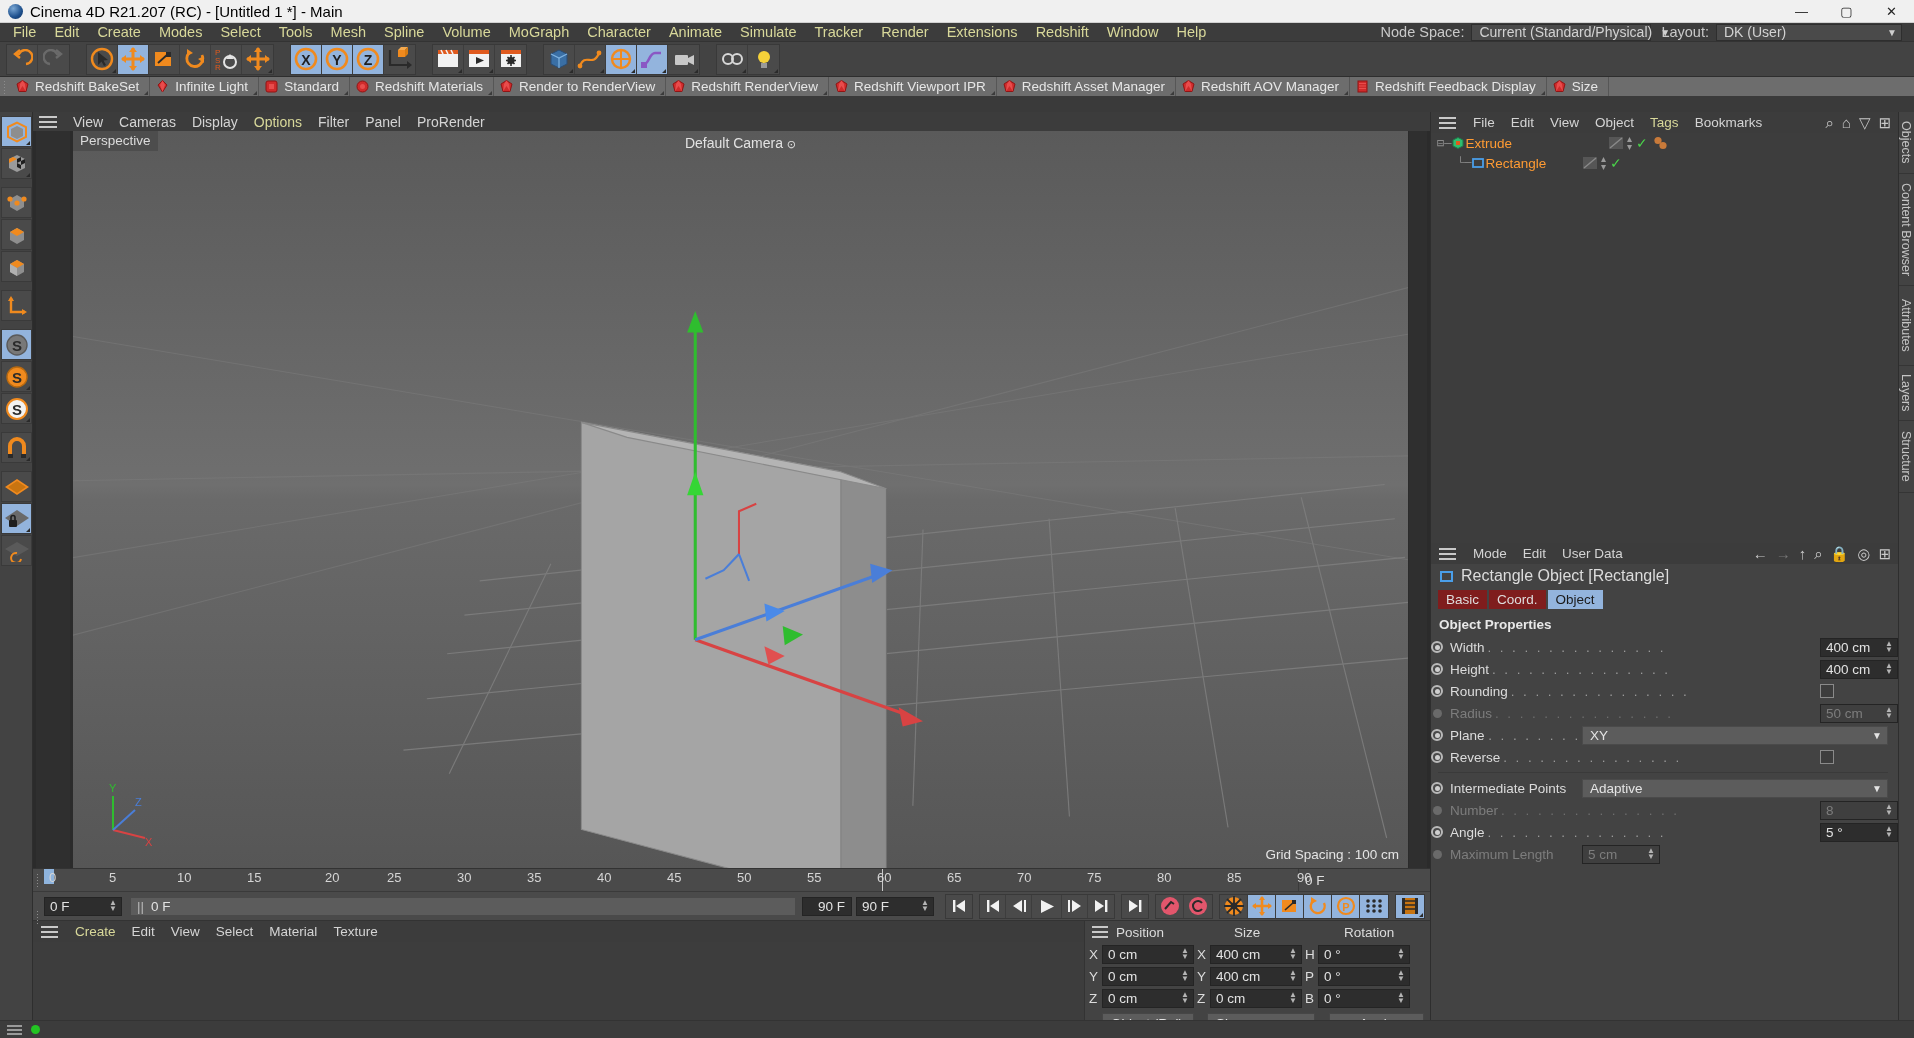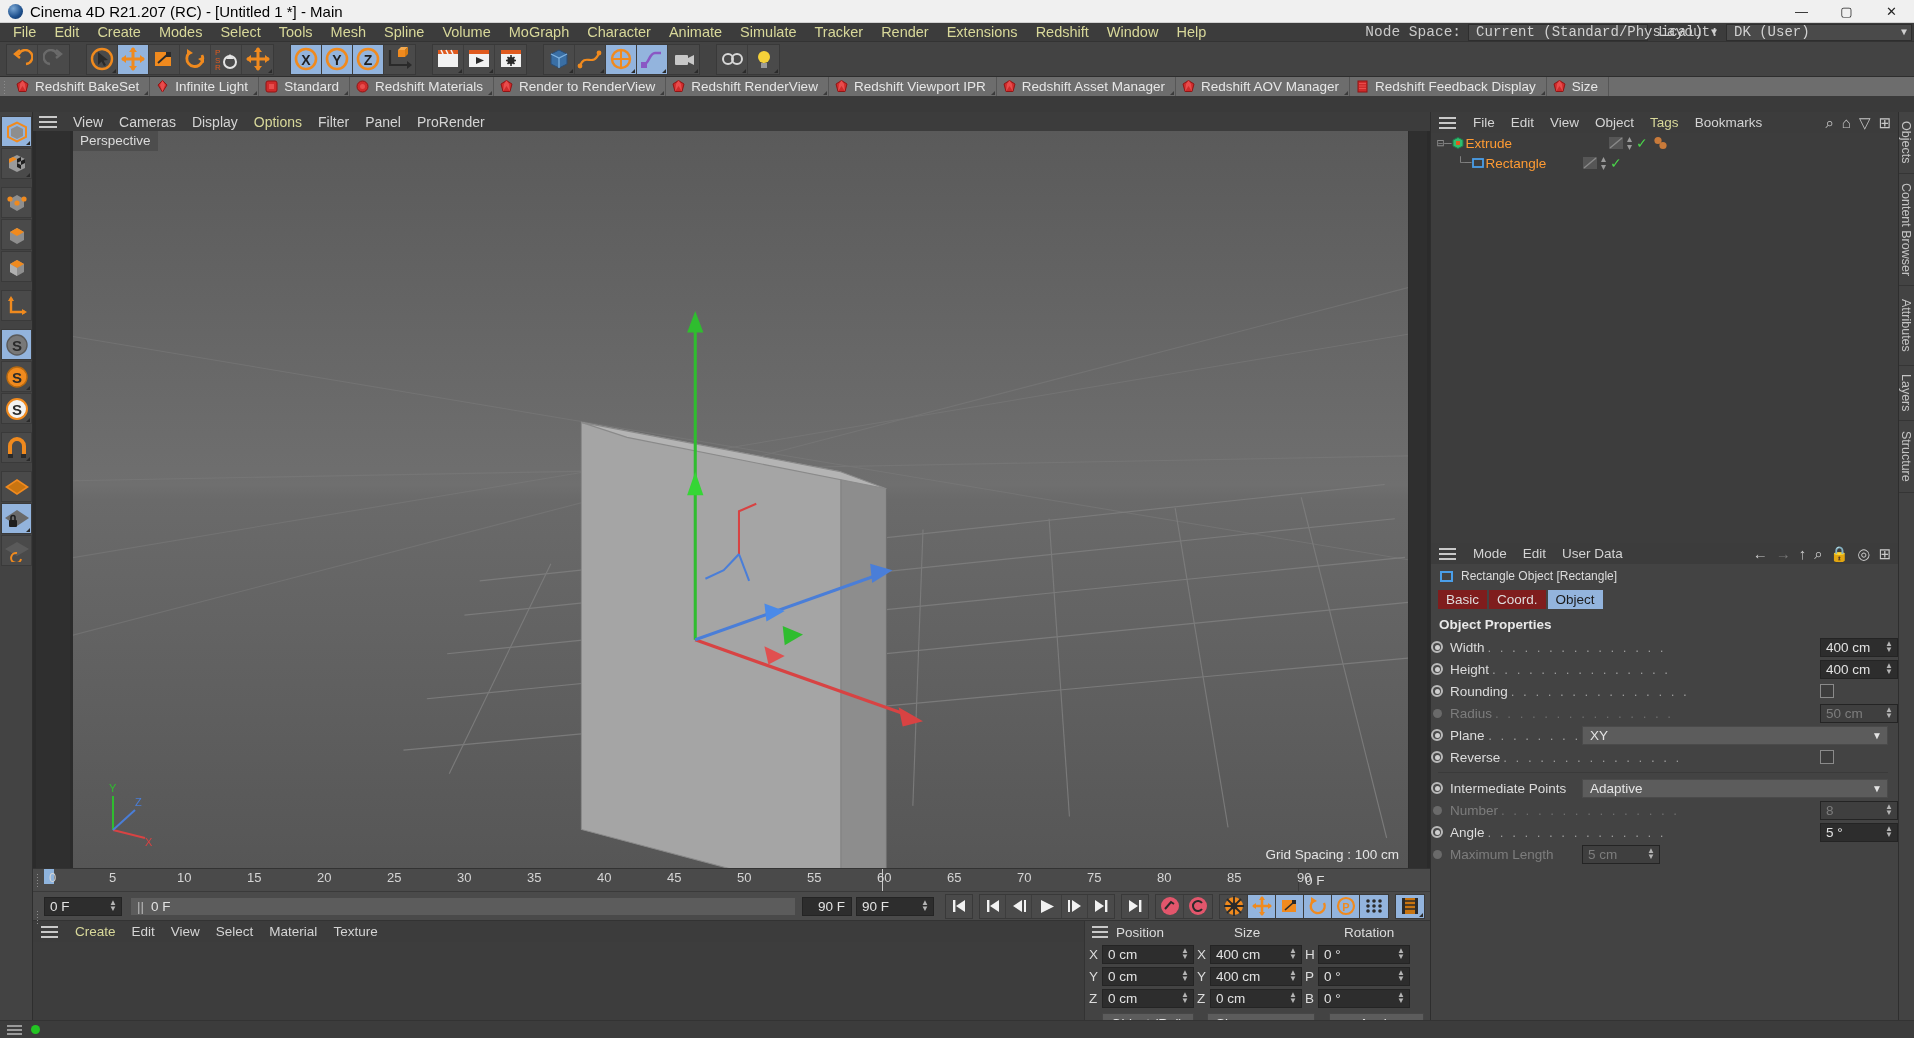"Node Space:" #menubar .rightarea { font-family: Liberation Mono, monospace -> none; padding-right: 2px -> 12px }
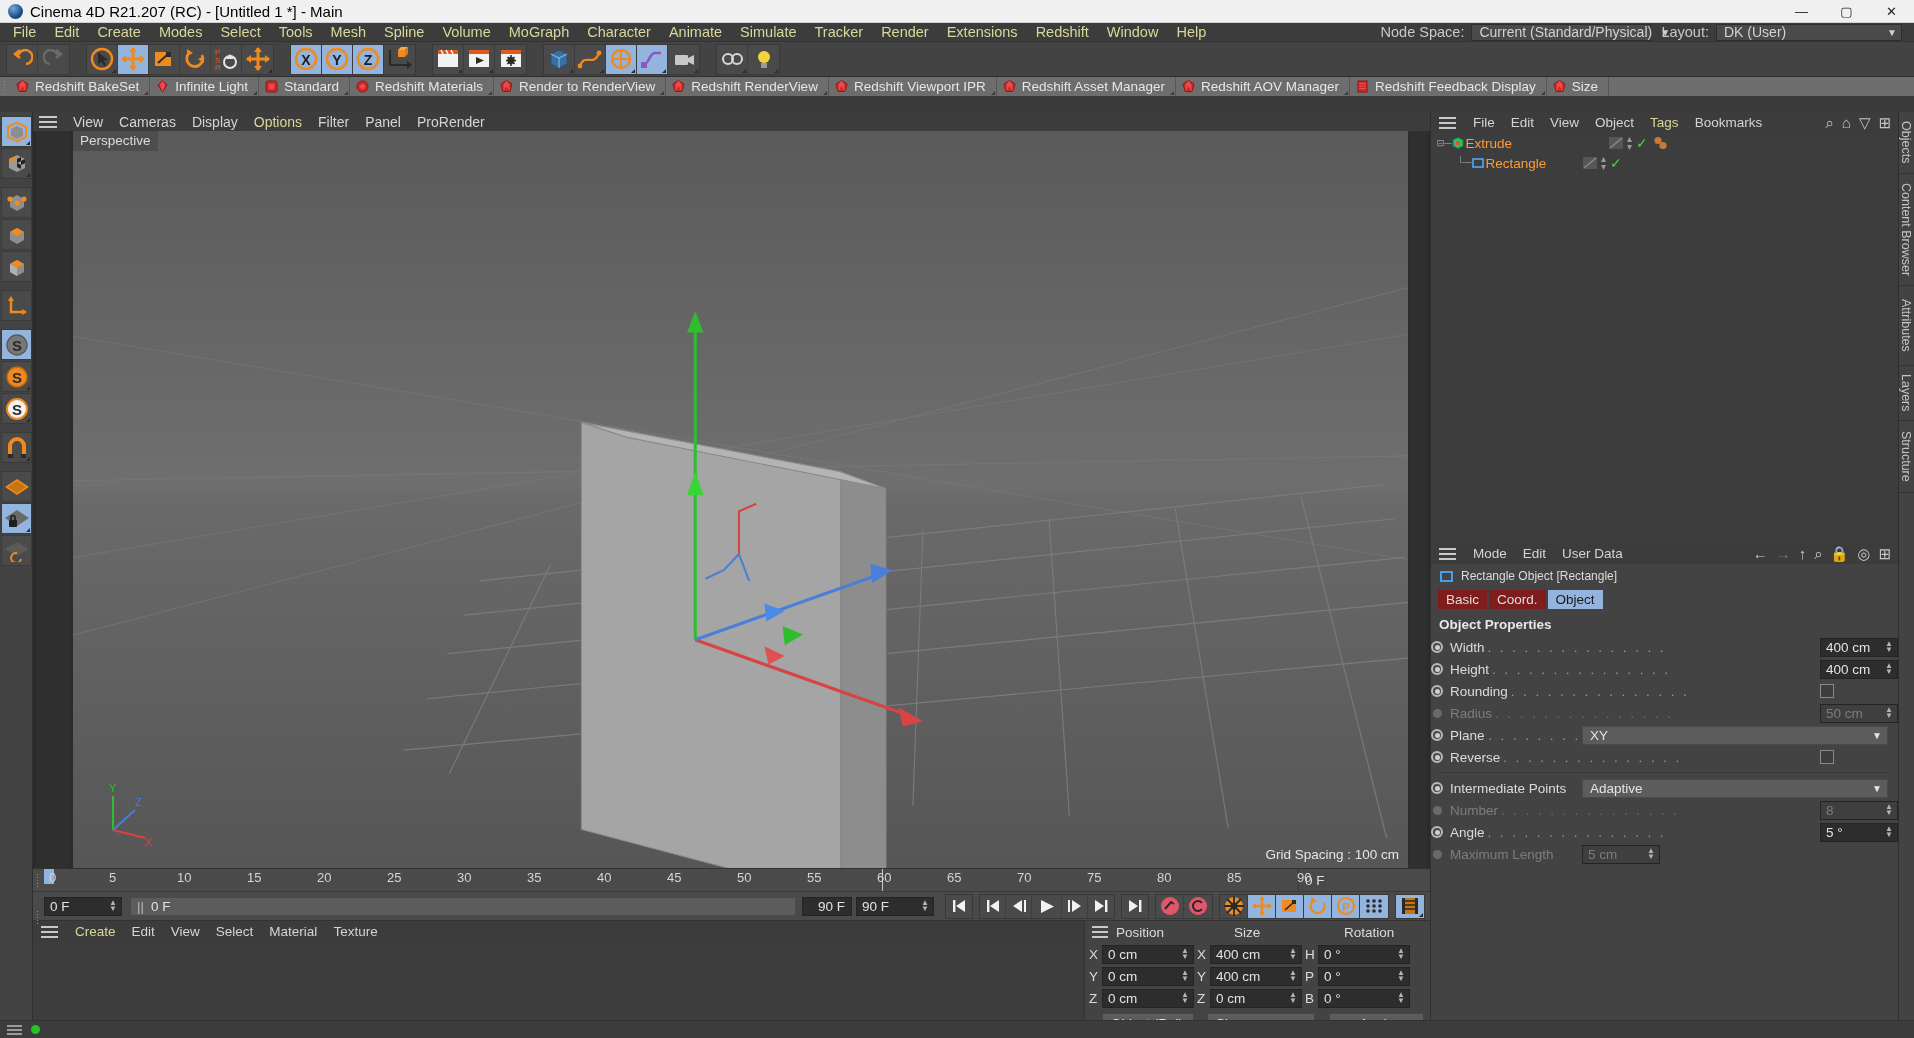"Default Camera ⊙" div.vpcam { html: none -> <div> <span>Default Camera</span> <span>⊙</span> </div> }
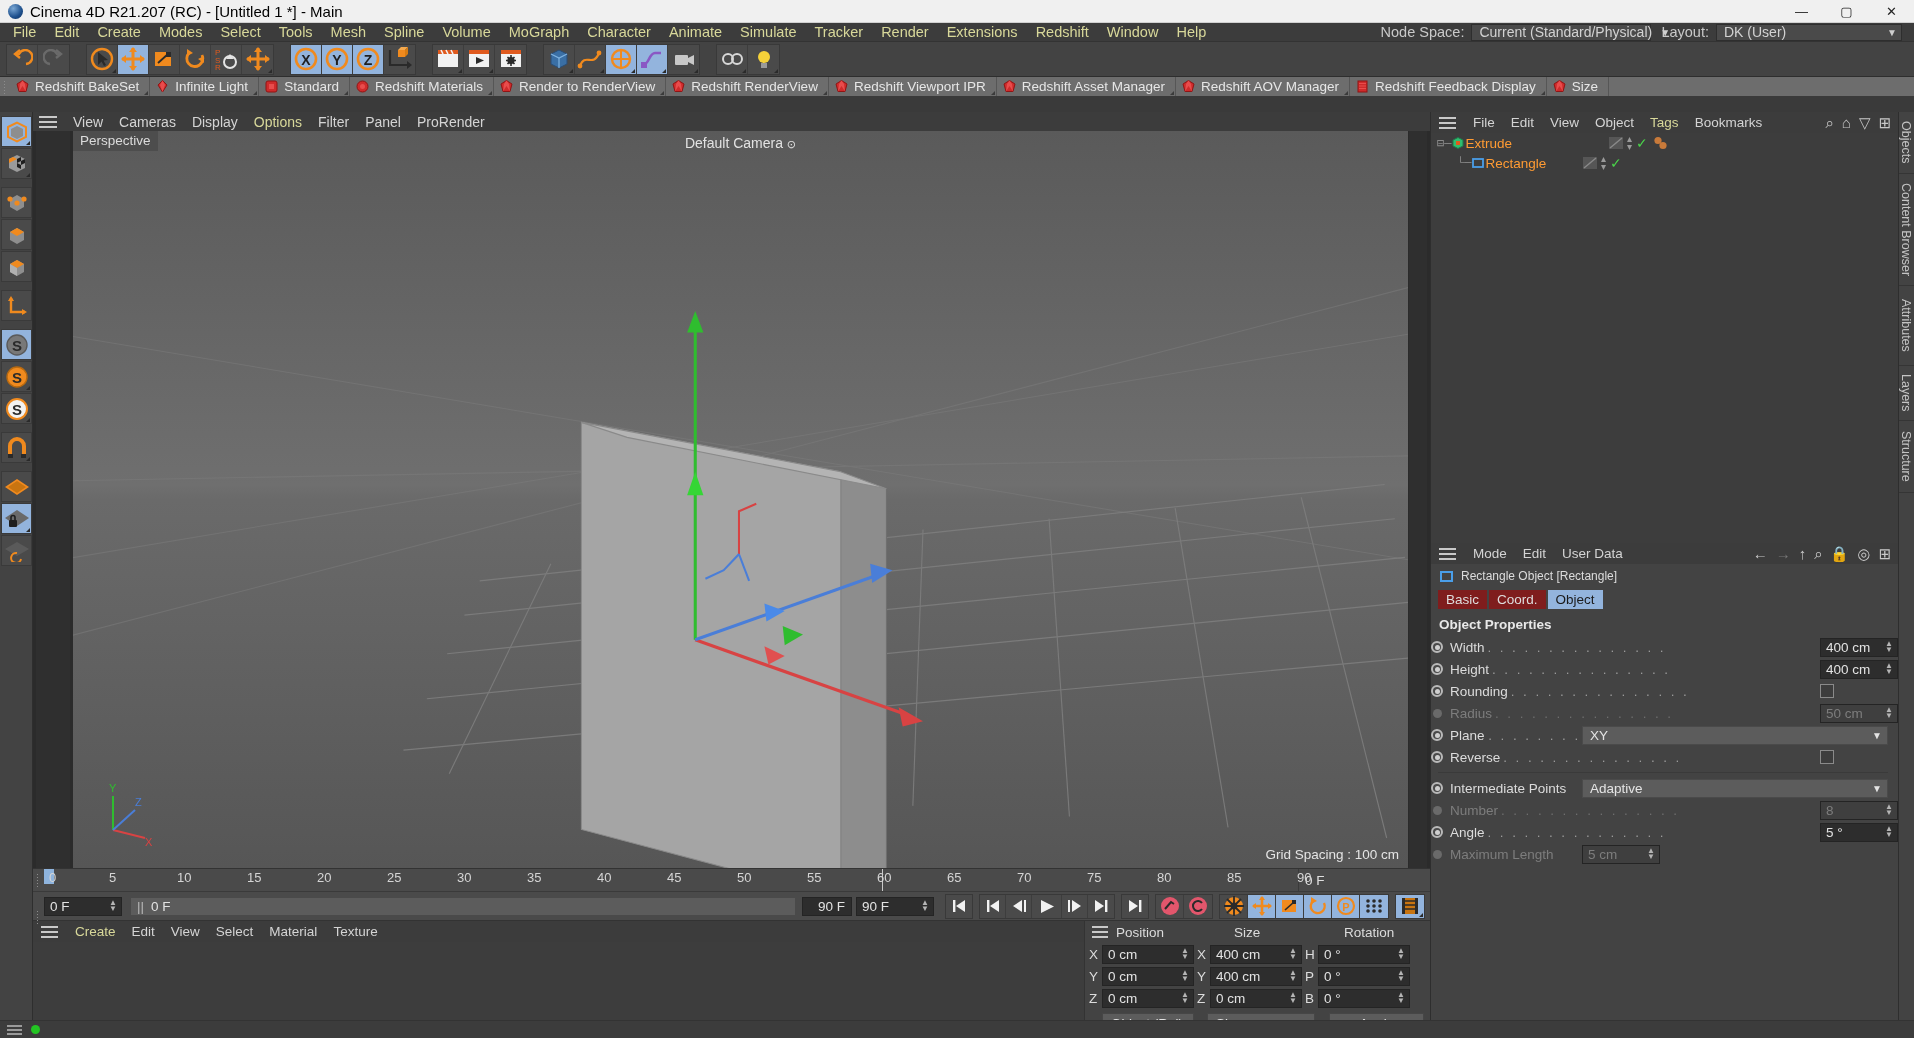"Rectangle Object [Rectangle]" .objtitle { font-size: 12px -> 16px }
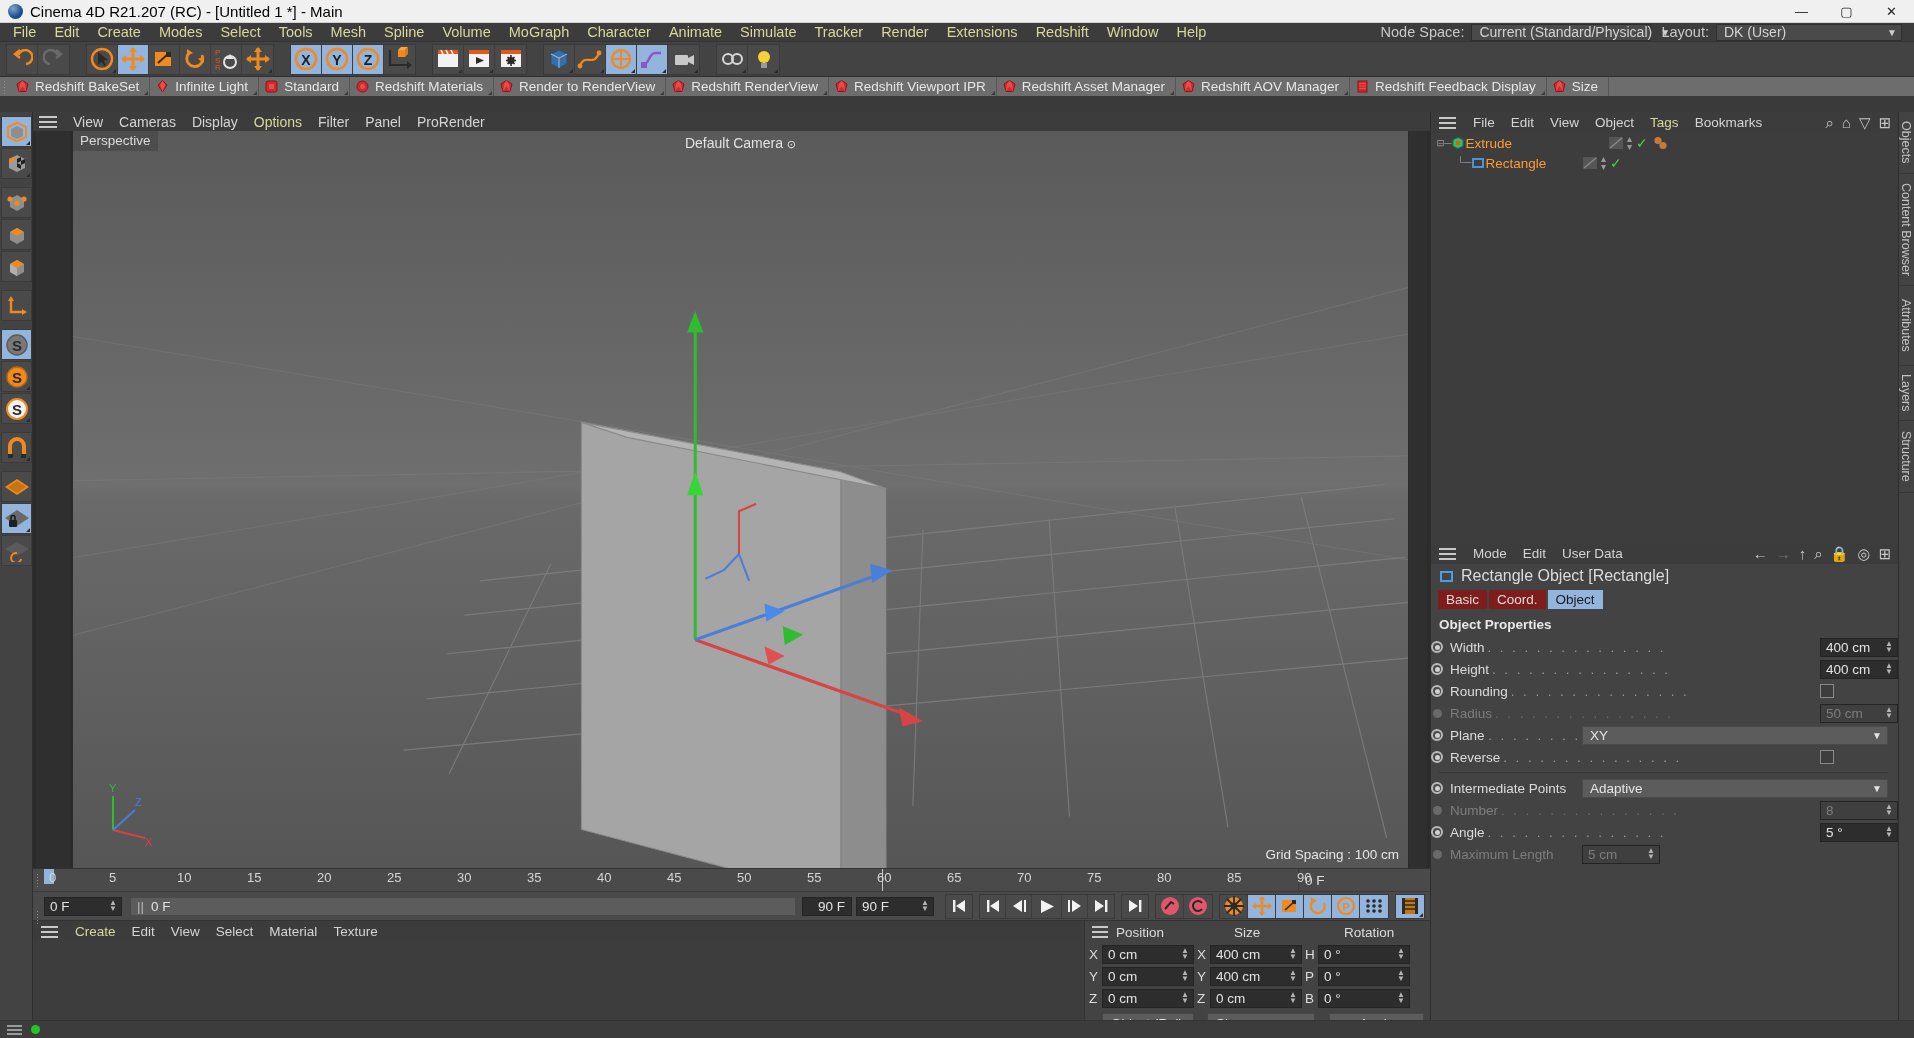"20" div.tlnum { left: 273px -> 281px }
